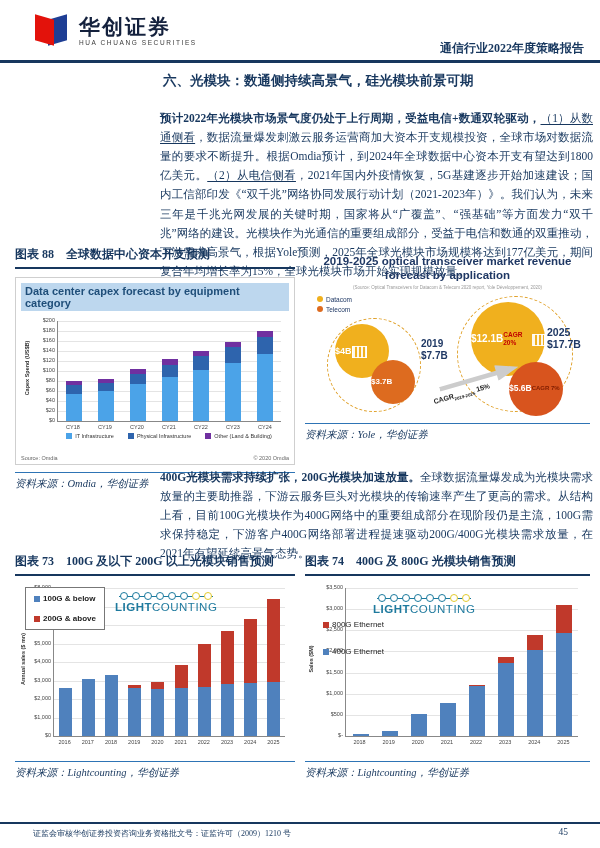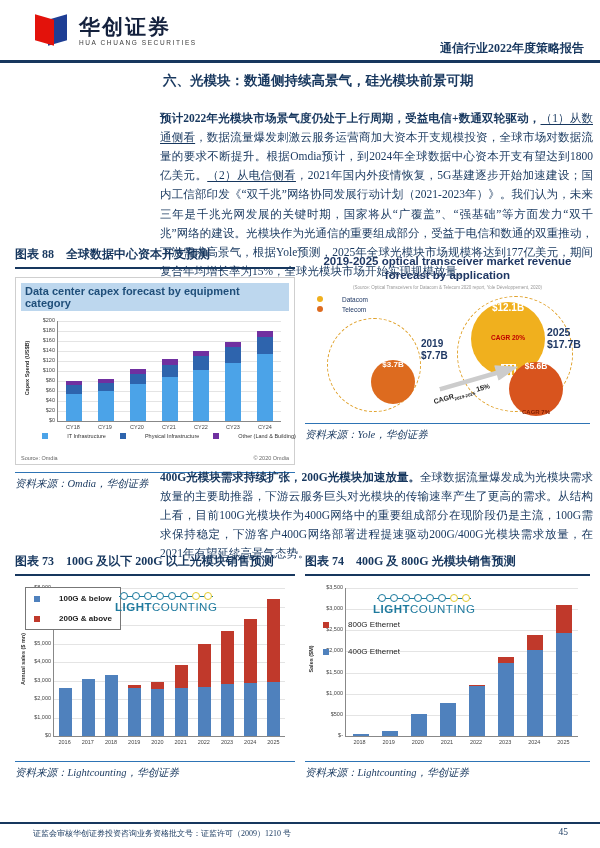"$12.1B" .bubble { flex-direction: column -> row; justify-content: space-between -> flex-start }
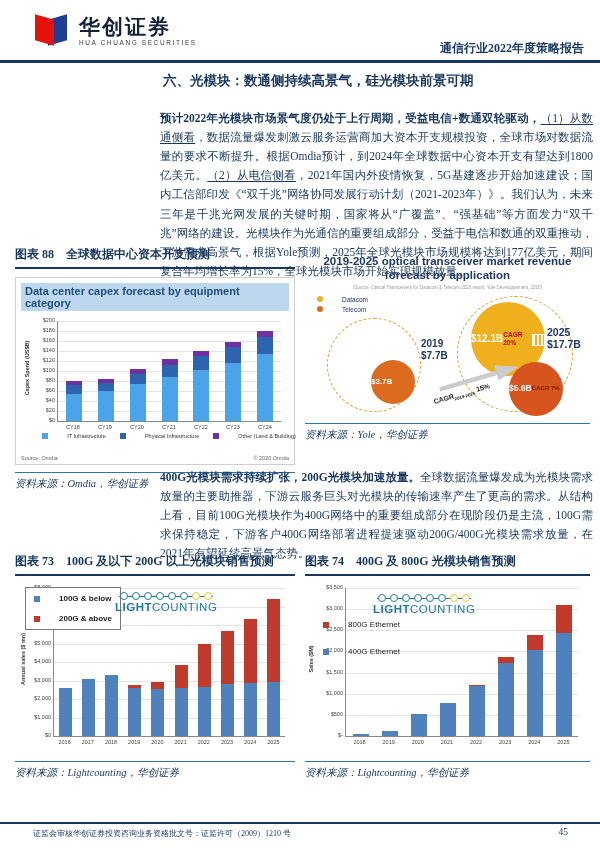"$4B" div.bubble { html: none -> <div> <span>$4B</span> <span></span> </div> }
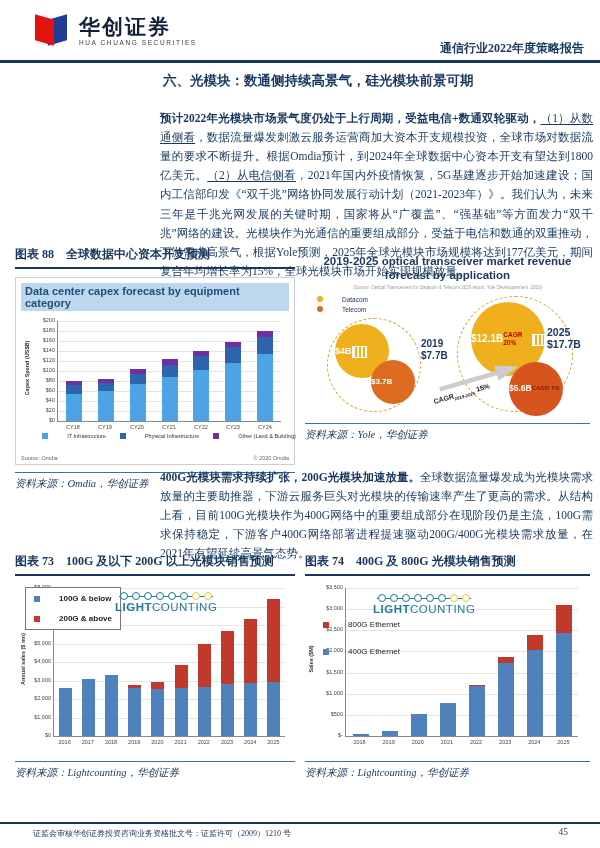"100G & below" .lgi { gap: 19px -> 3px }
